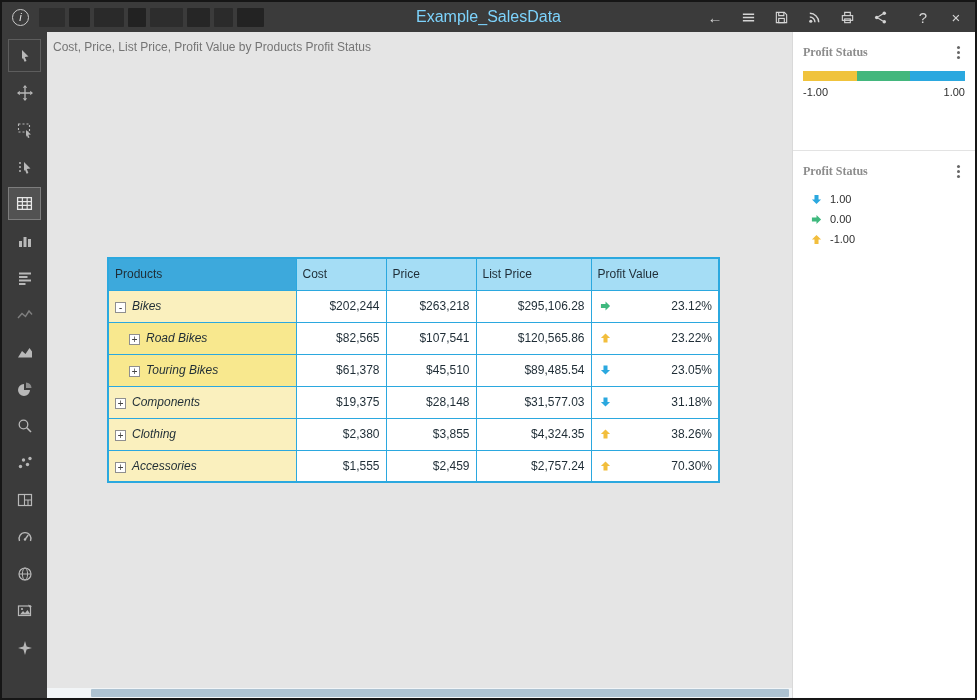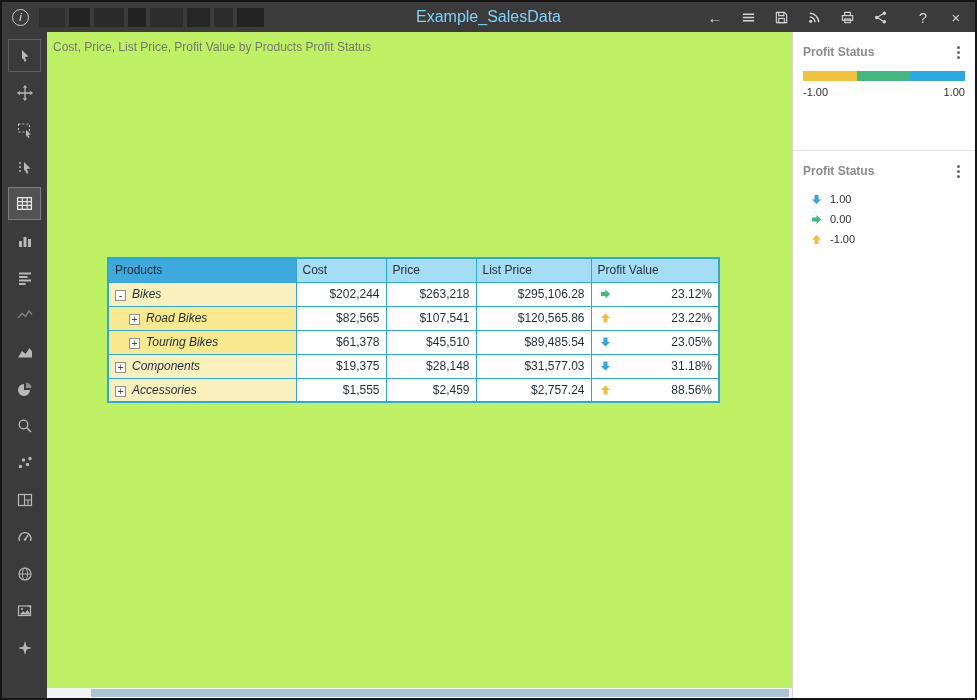"Cost, Price, List Price, Profit" .canvas { background: #bef264 -> #e5e5e5 }
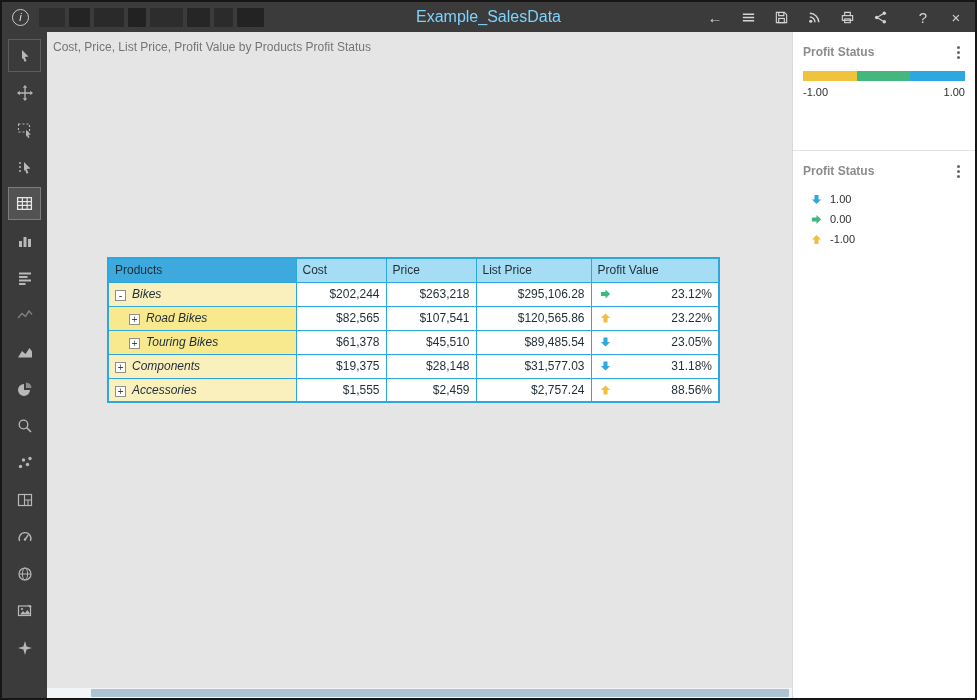"Profit Status" .panel-header { font-family: none -> Liberation Serif, serif }
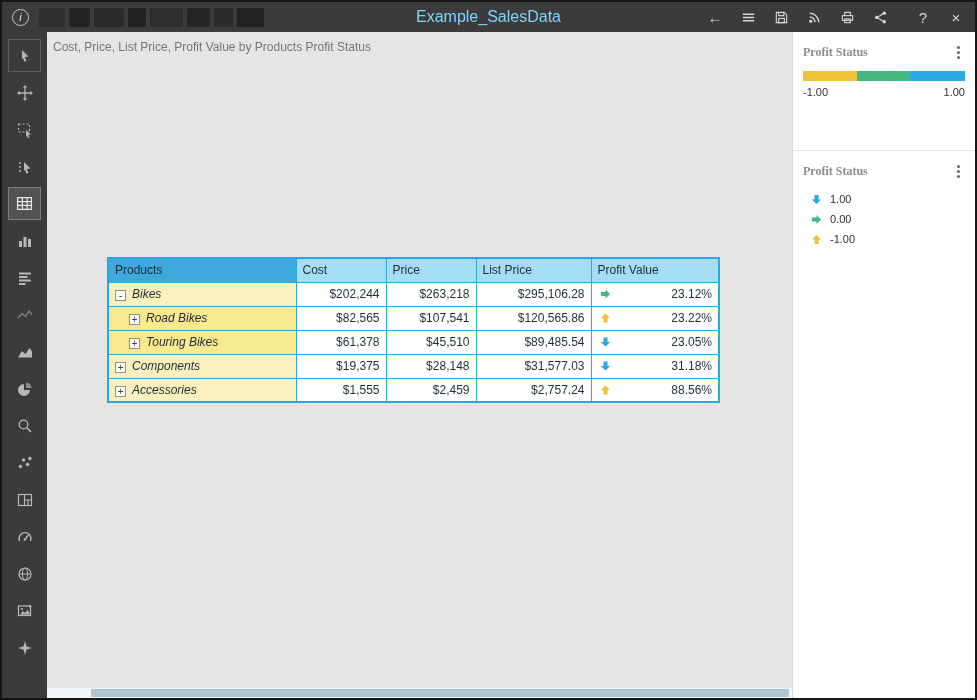"Products" th, td { height: 24px -> 32px }
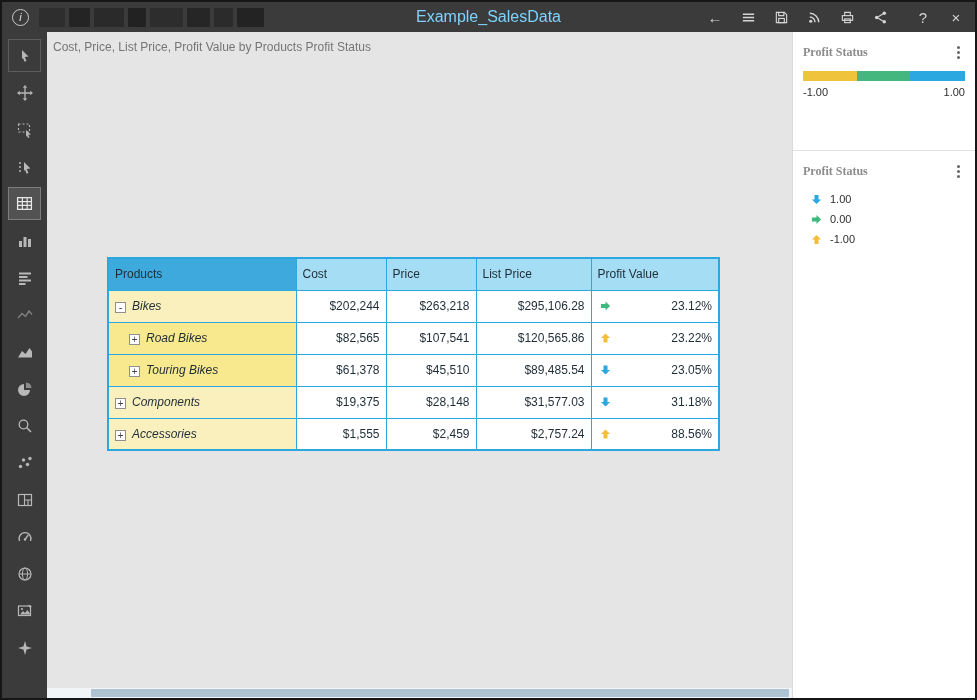"+ Clothing" tr.lvl0 { html: none -> <tr> <td> <span>+</span><span>Clothing</span> </td> <td>$2,380</td> <td>$3,855</td> <td>$4,324.35</td> <td> <span> <svg> <path></path> </svg> </span> <span>38.26%</span> </td> </tr> }
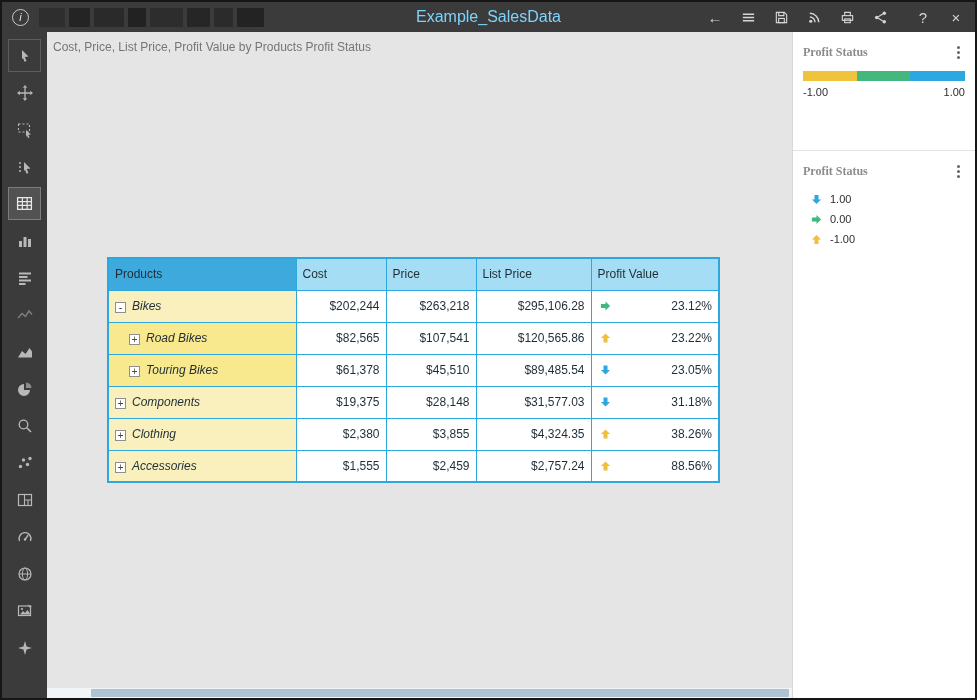"88.56%" span { text: 88.56% -> 70.30% }
